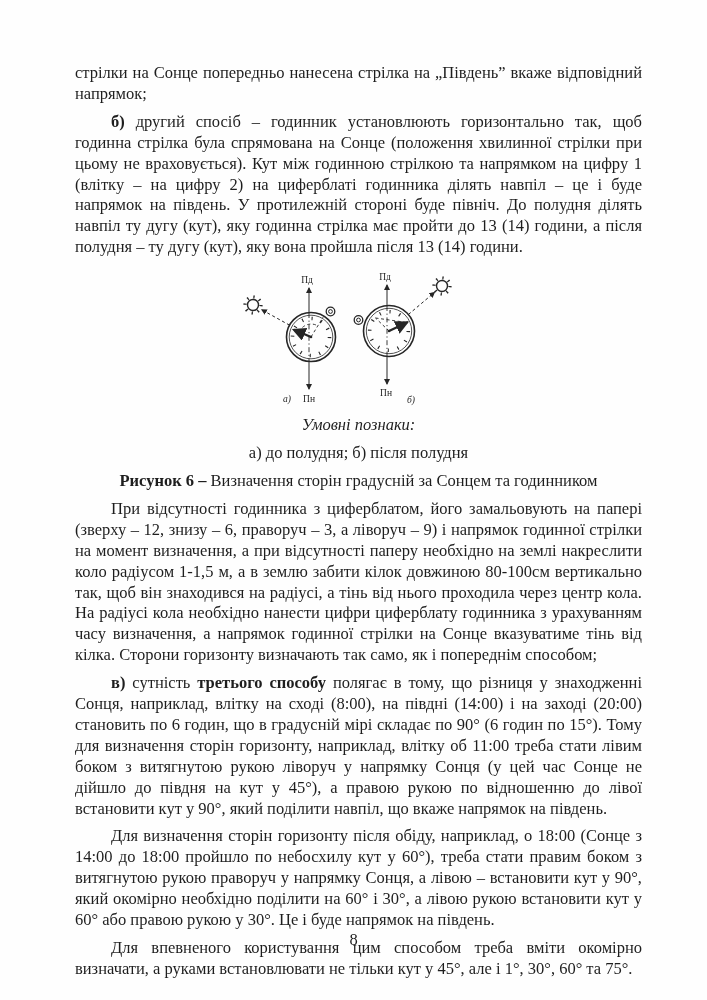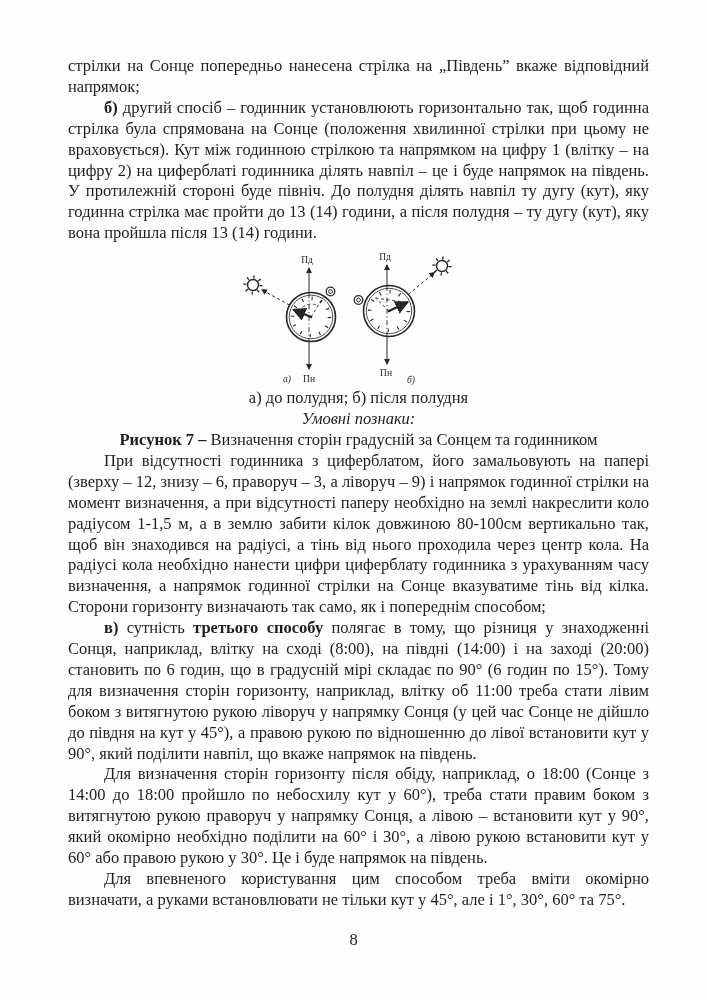"стрілки на Сонце попередньо нанесена" .content p { margin: 0 -> 7px }
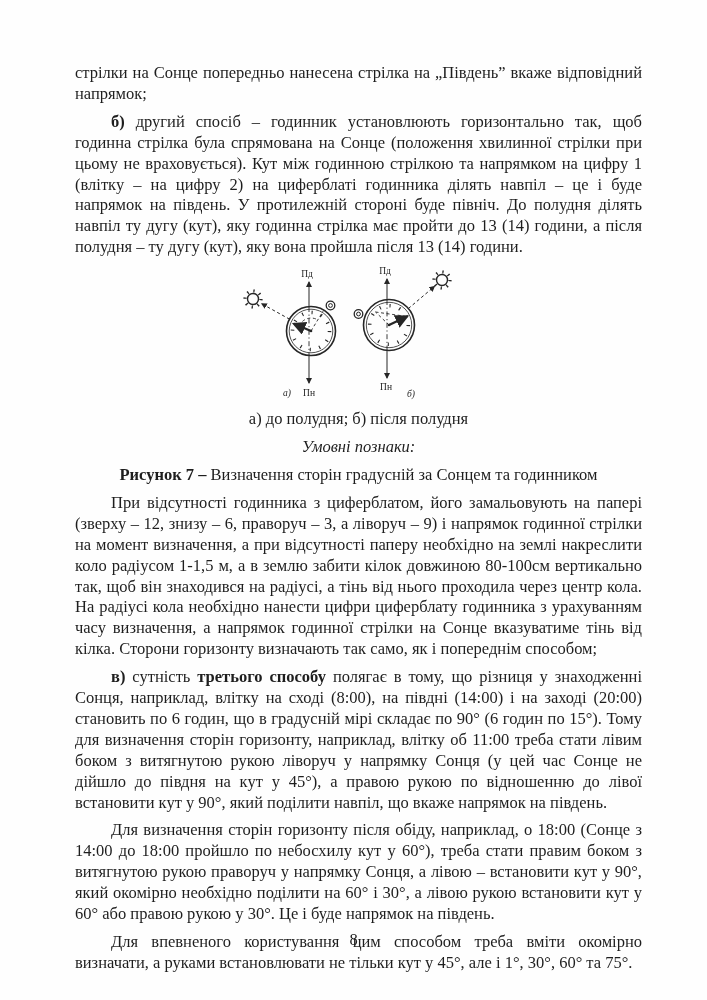"Пд" .fig { margin-top: 8px -> 14px }
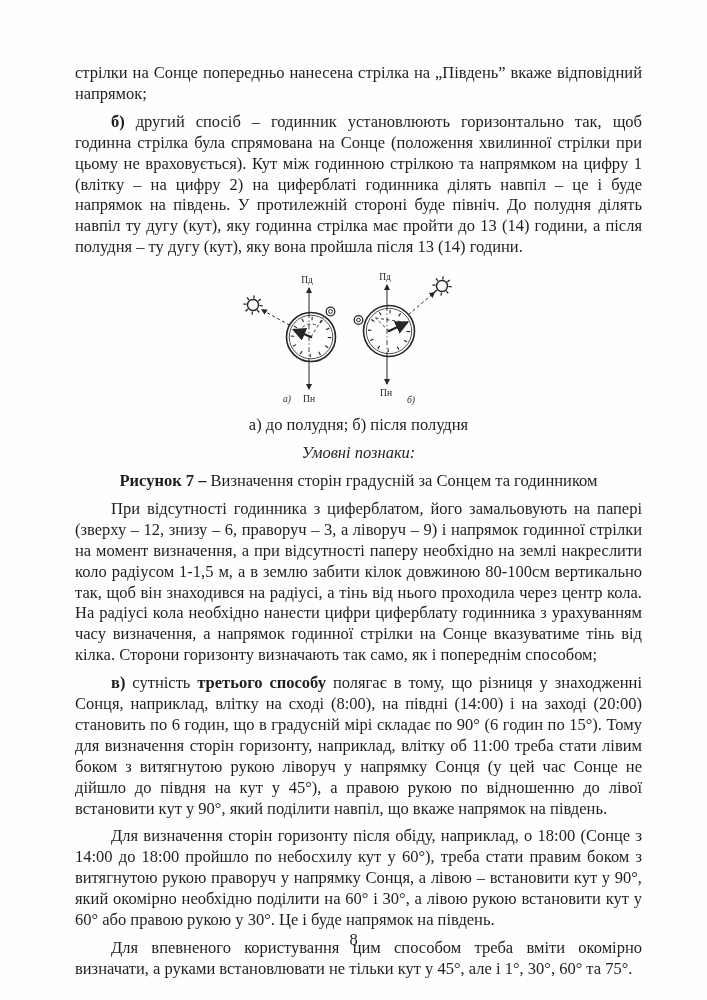"а) до полудня; б) після" p.center { order: before "Умовні познаки:" -> after "Умовні познаки:" }
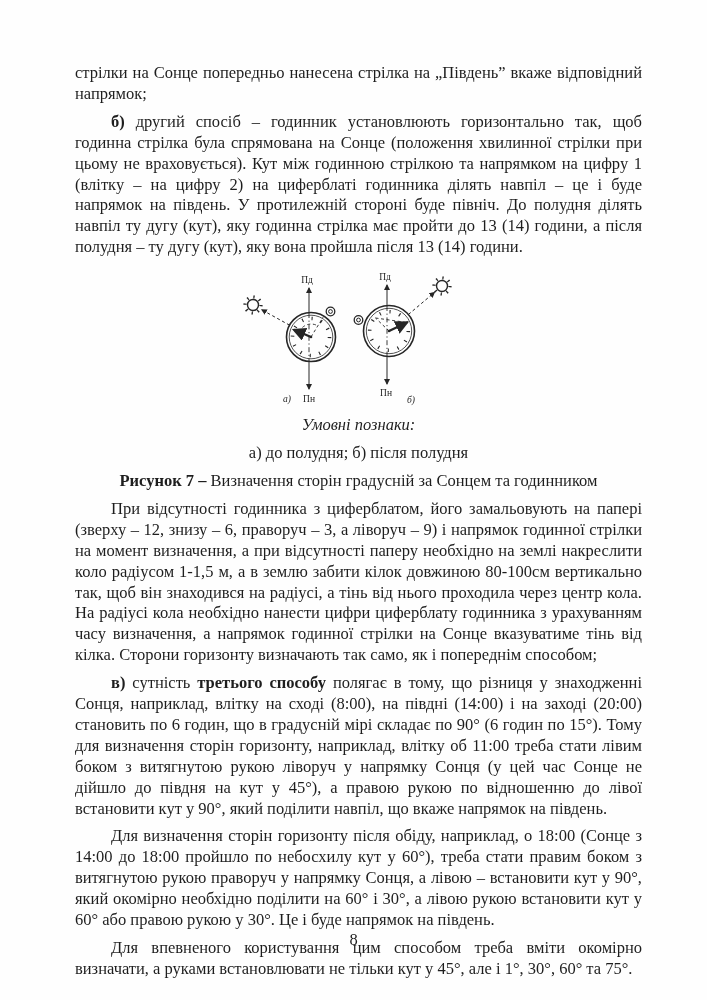"Рисунок 7 –" b { text: 7 -> 6 }
